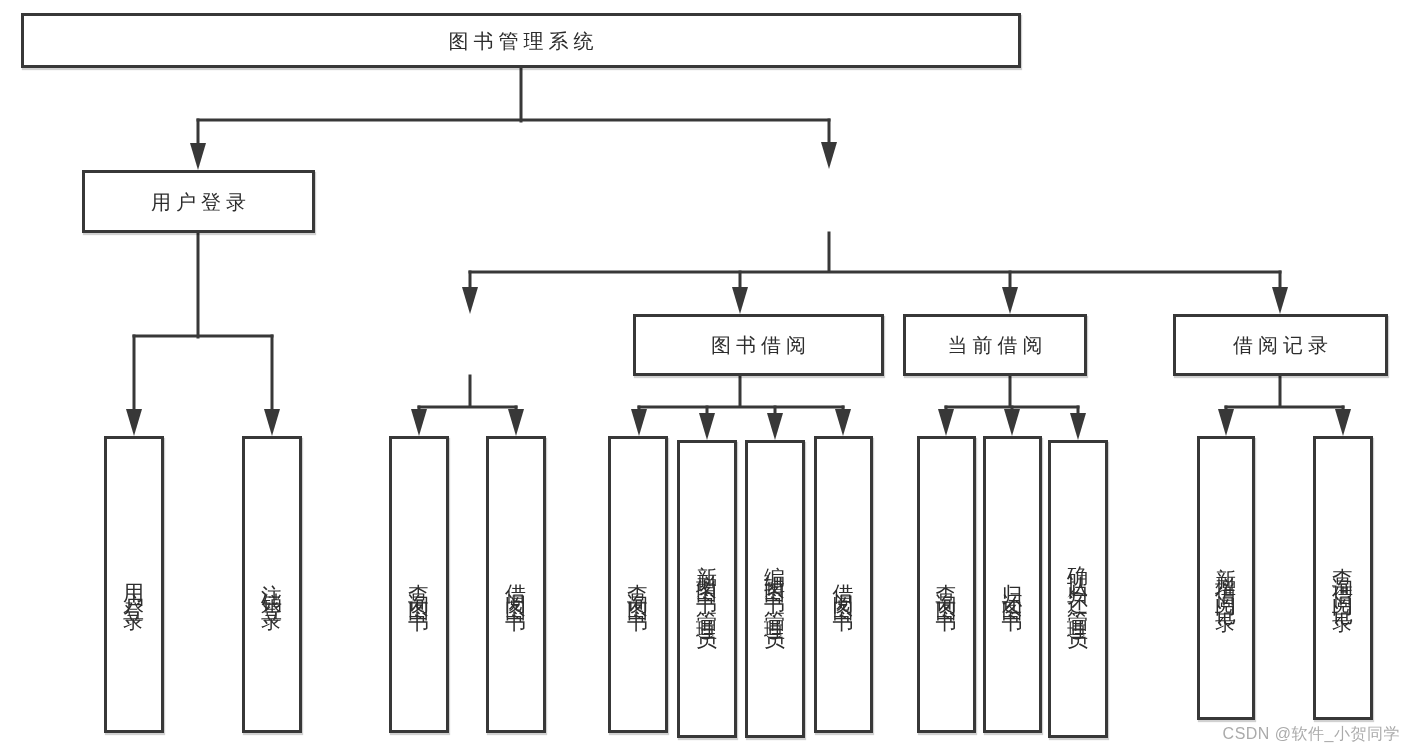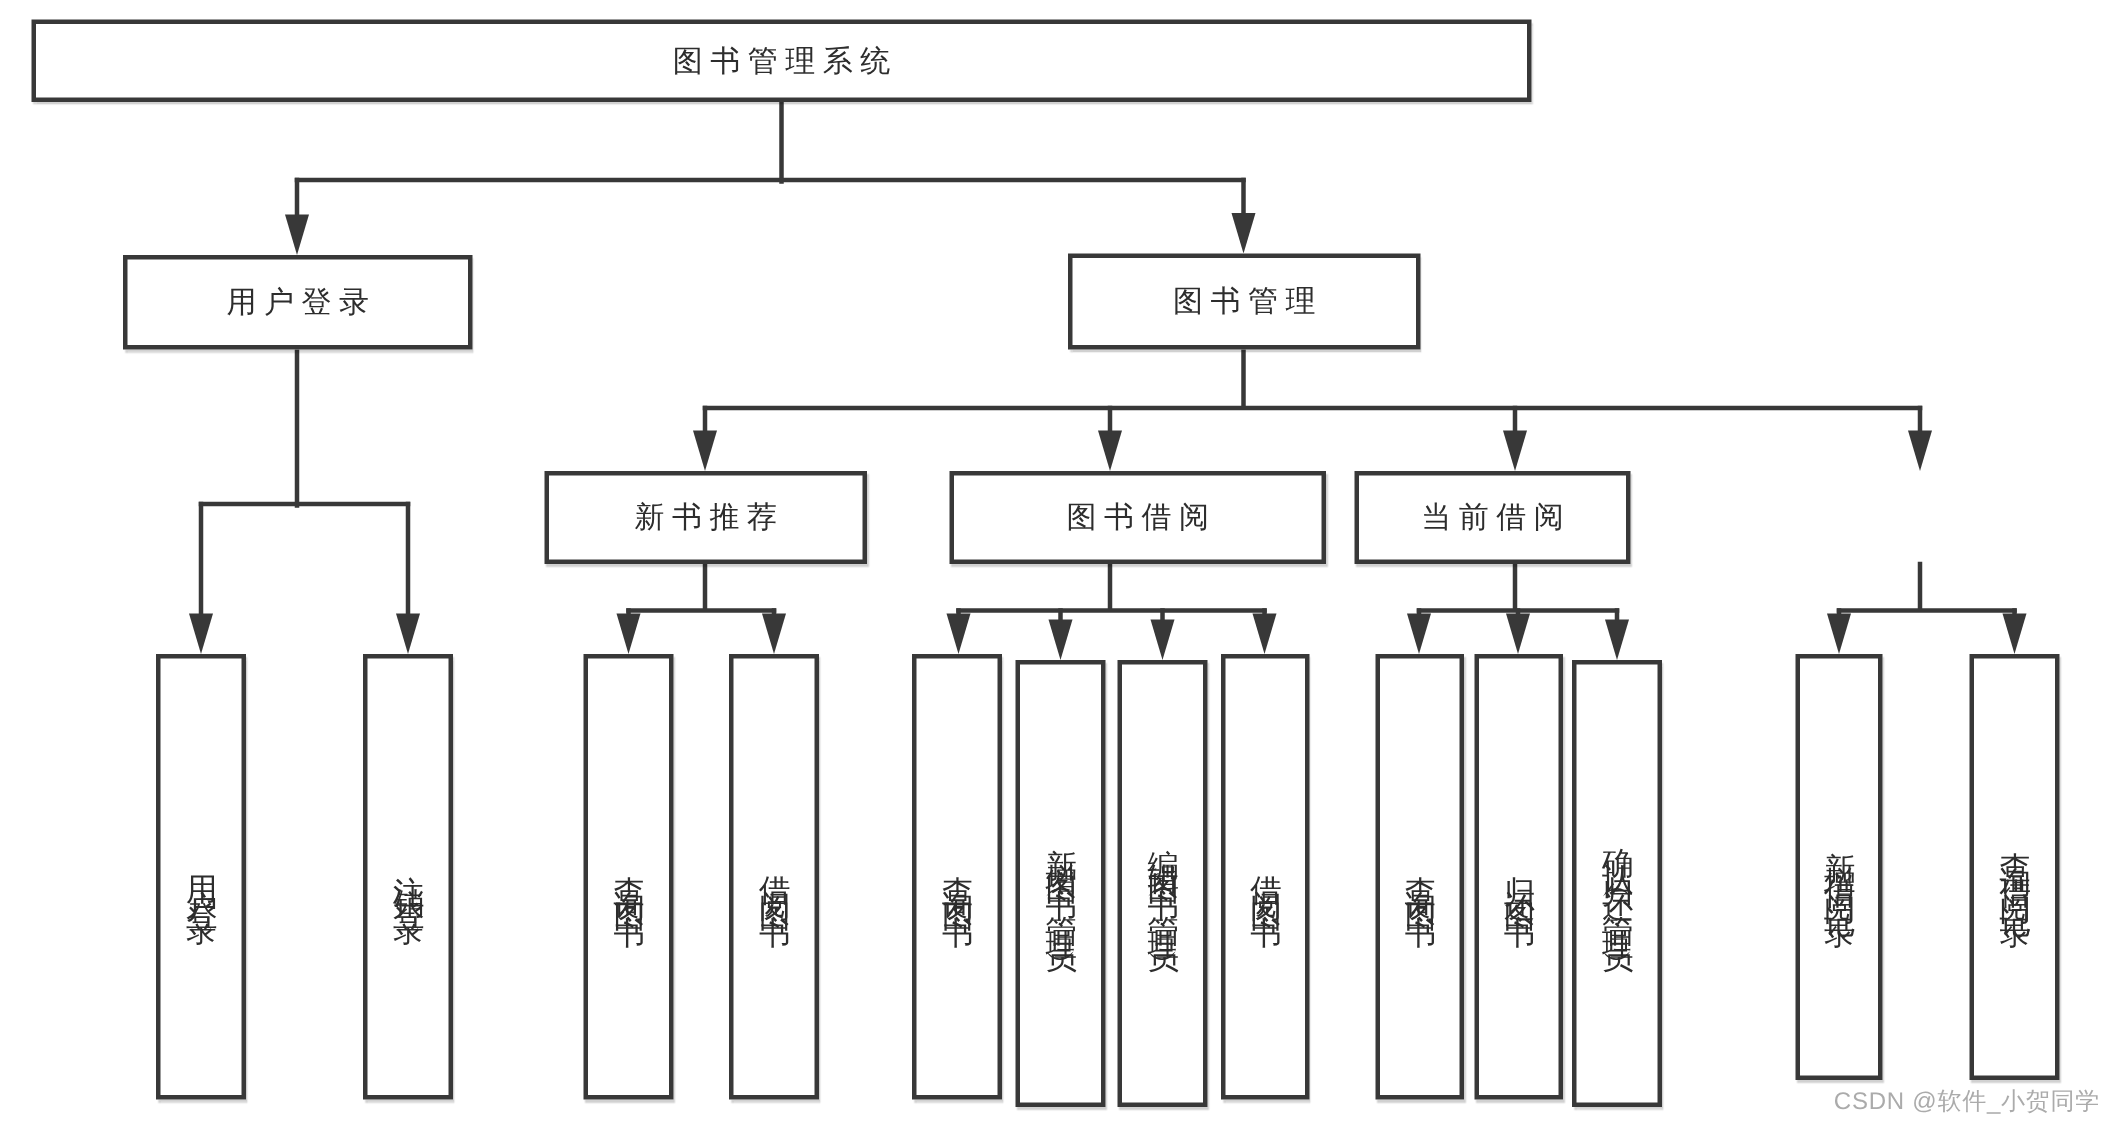"图书管理" div.node { html: <div> <span>图书管理</span> </div> -> none }
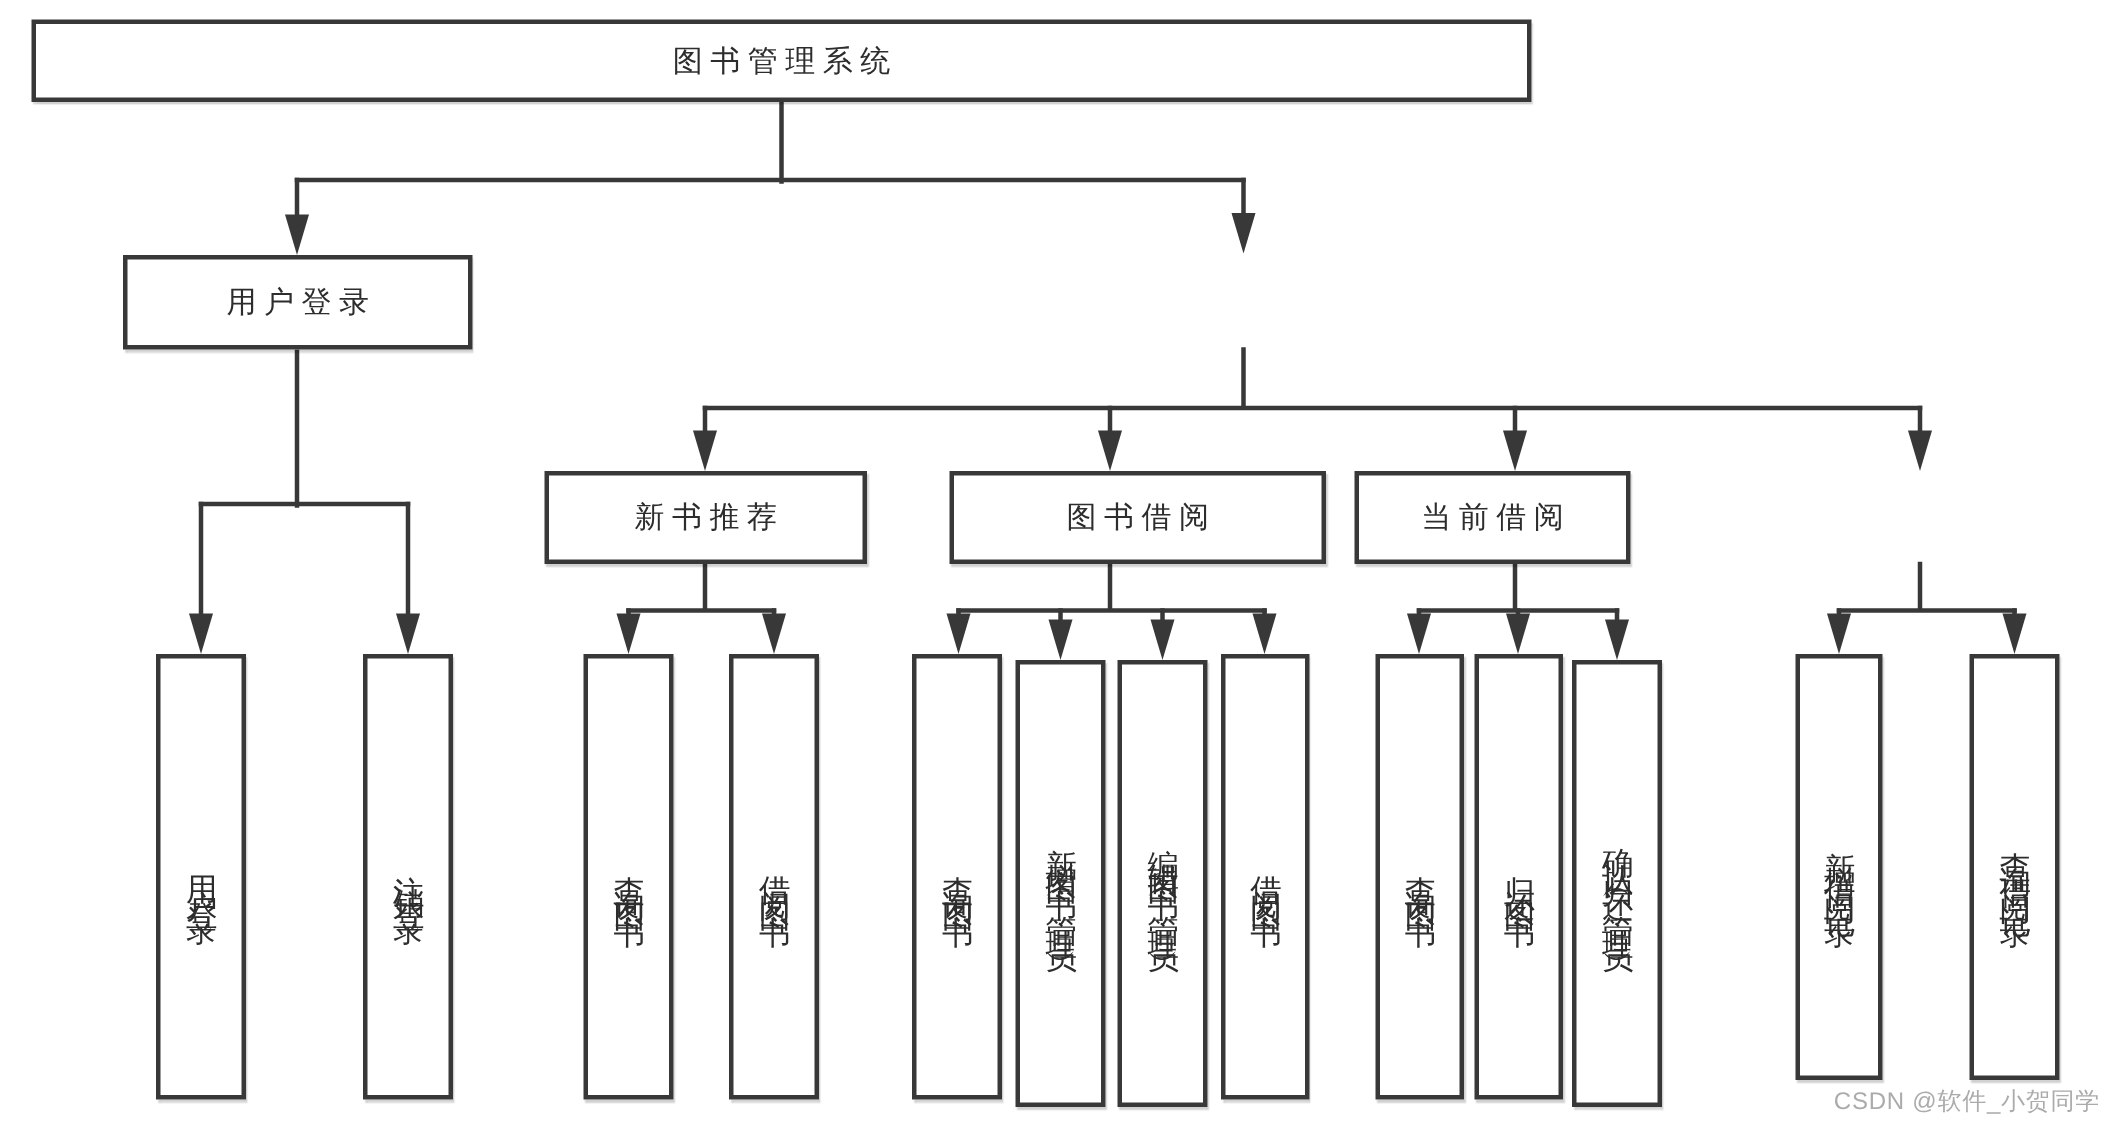"新书推荐" div.node { html: <div> <span>新书推荐</span> </div> -> none }
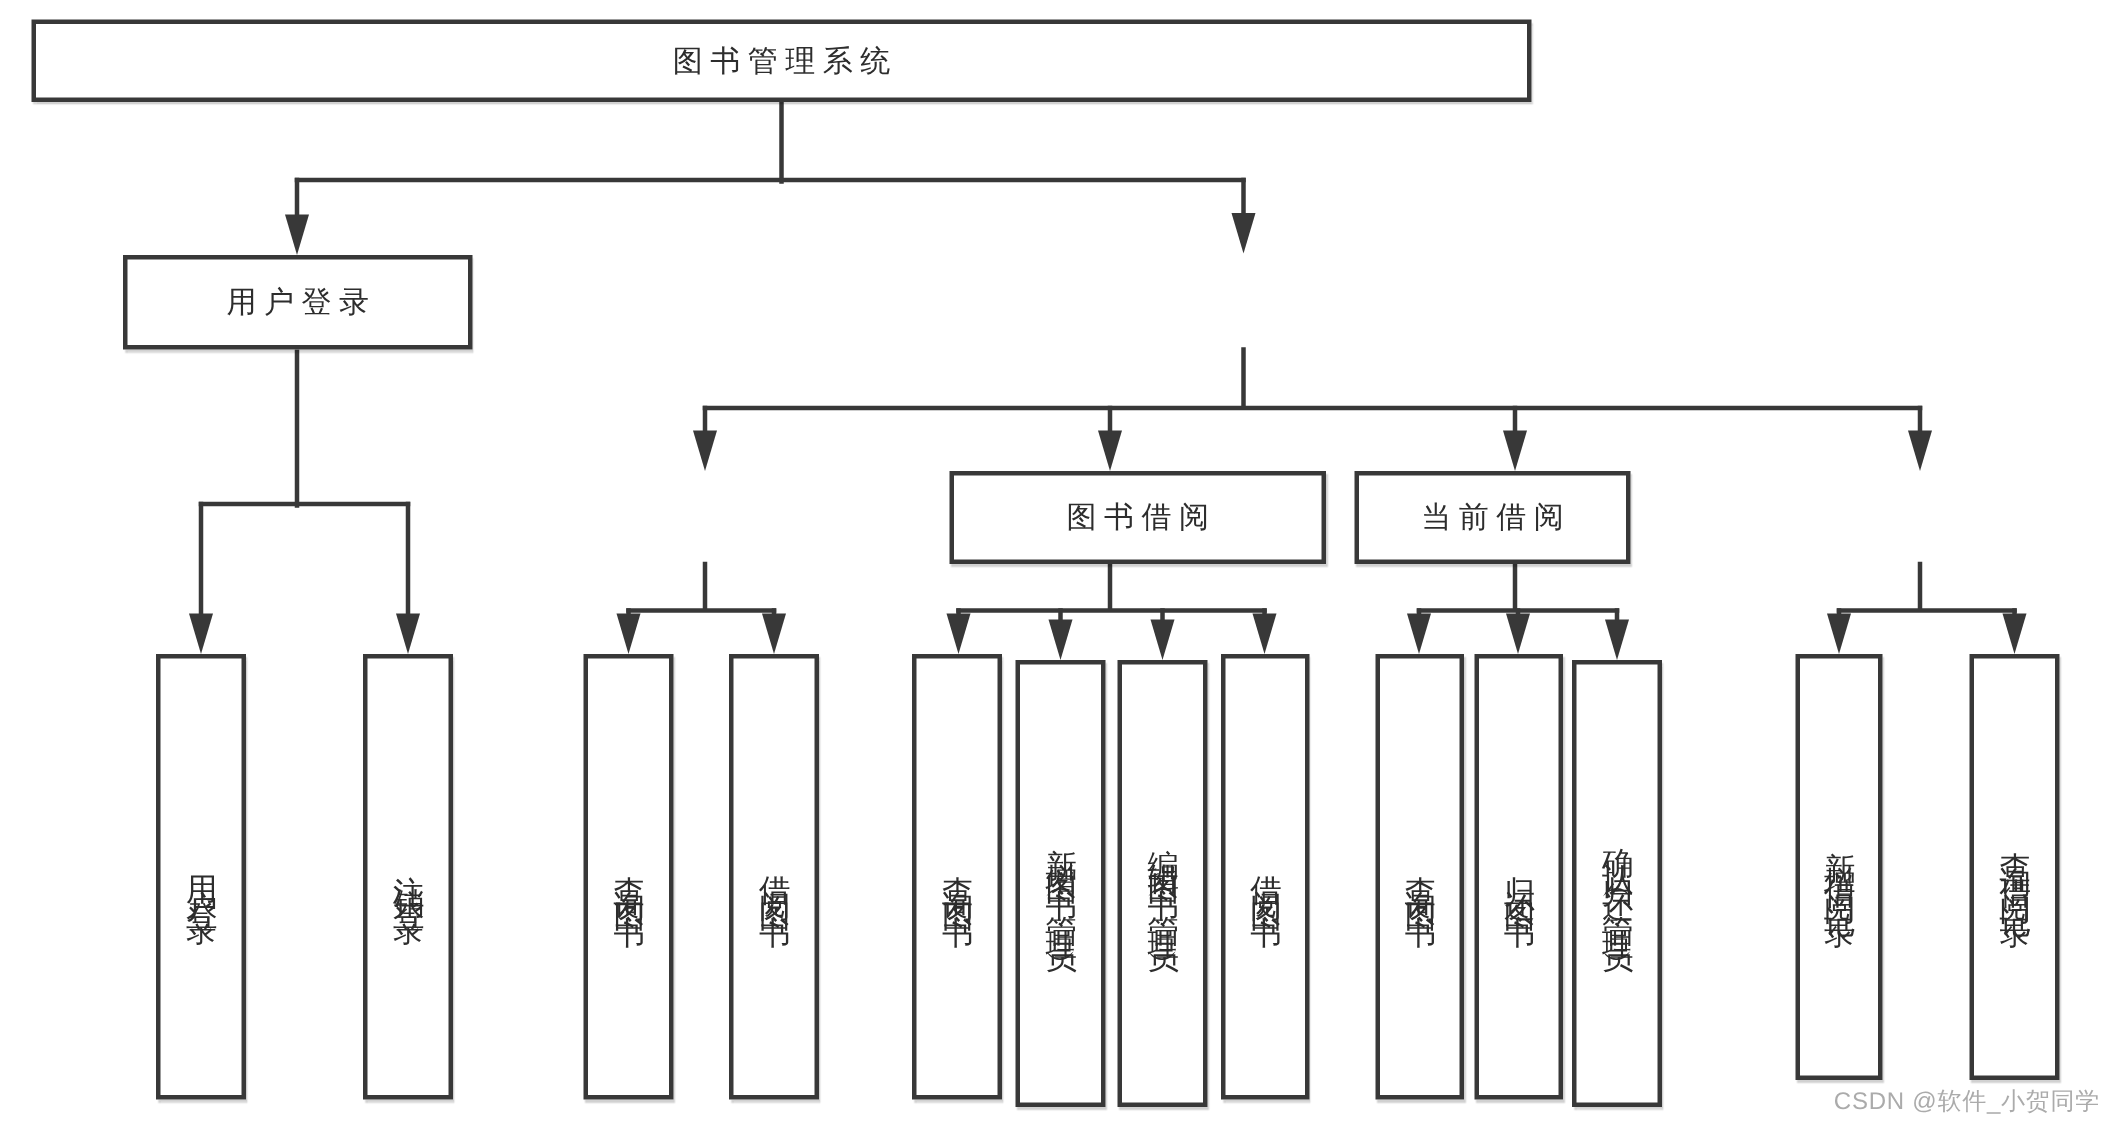"借阅记录" div.node { html: none -> <div> <span>借阅记录</span> </div> }
